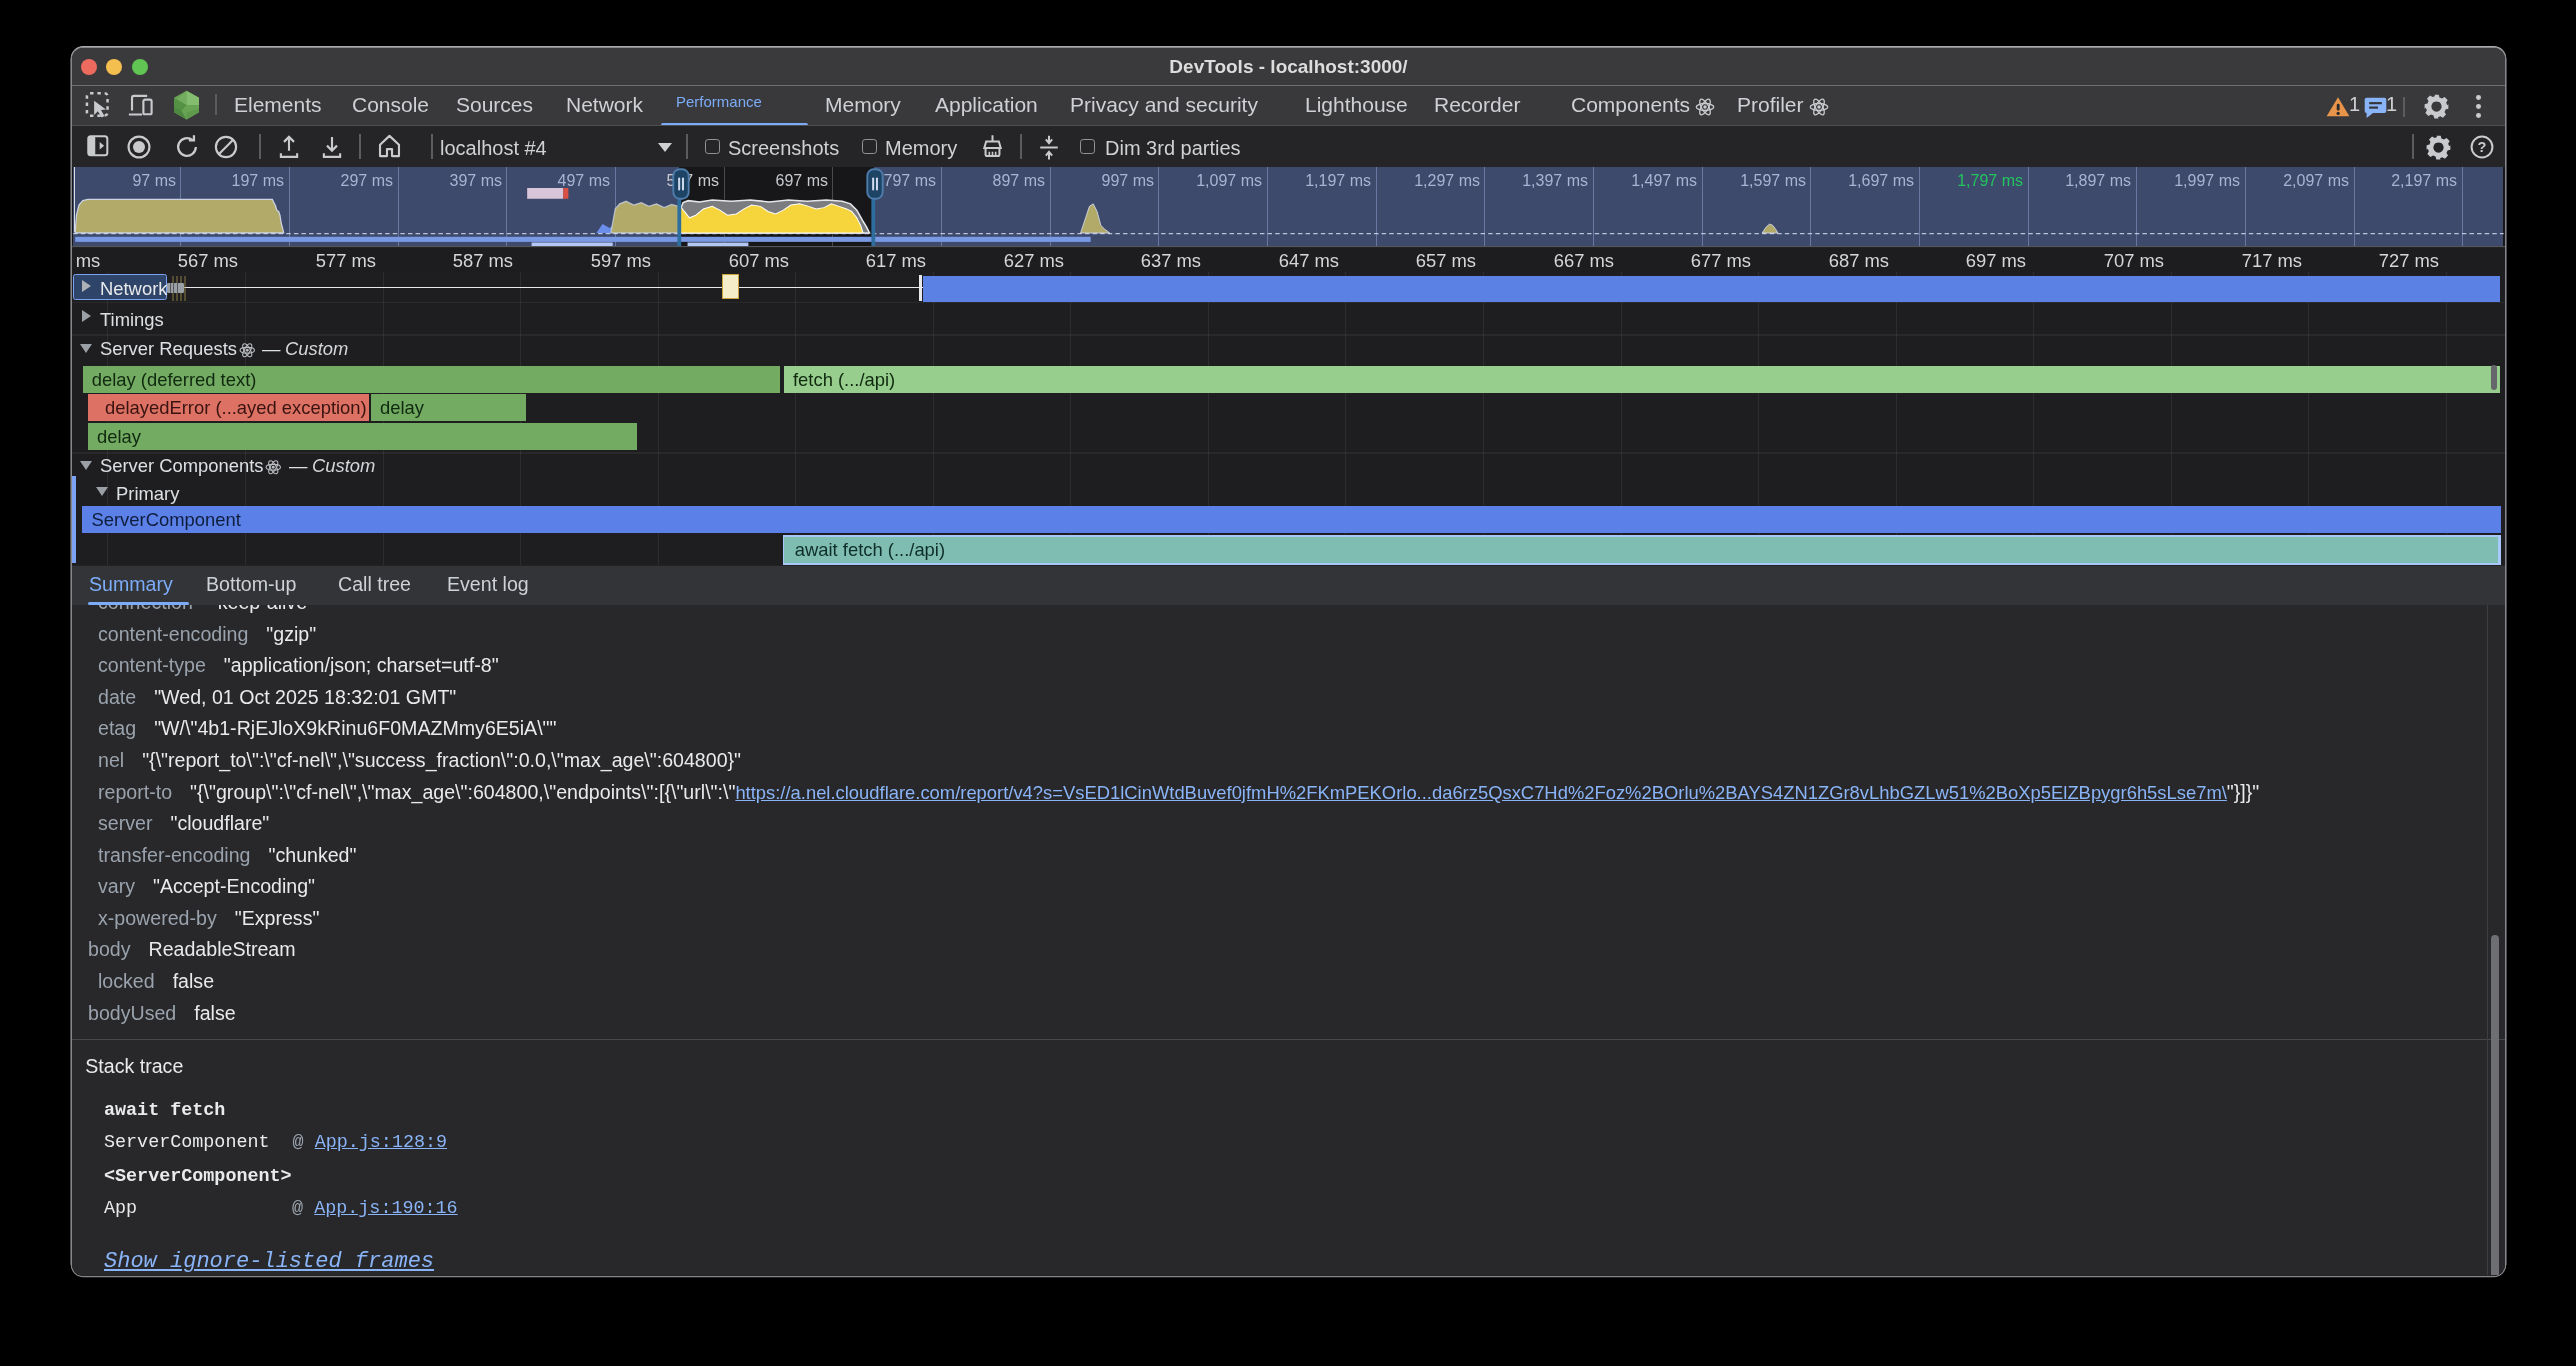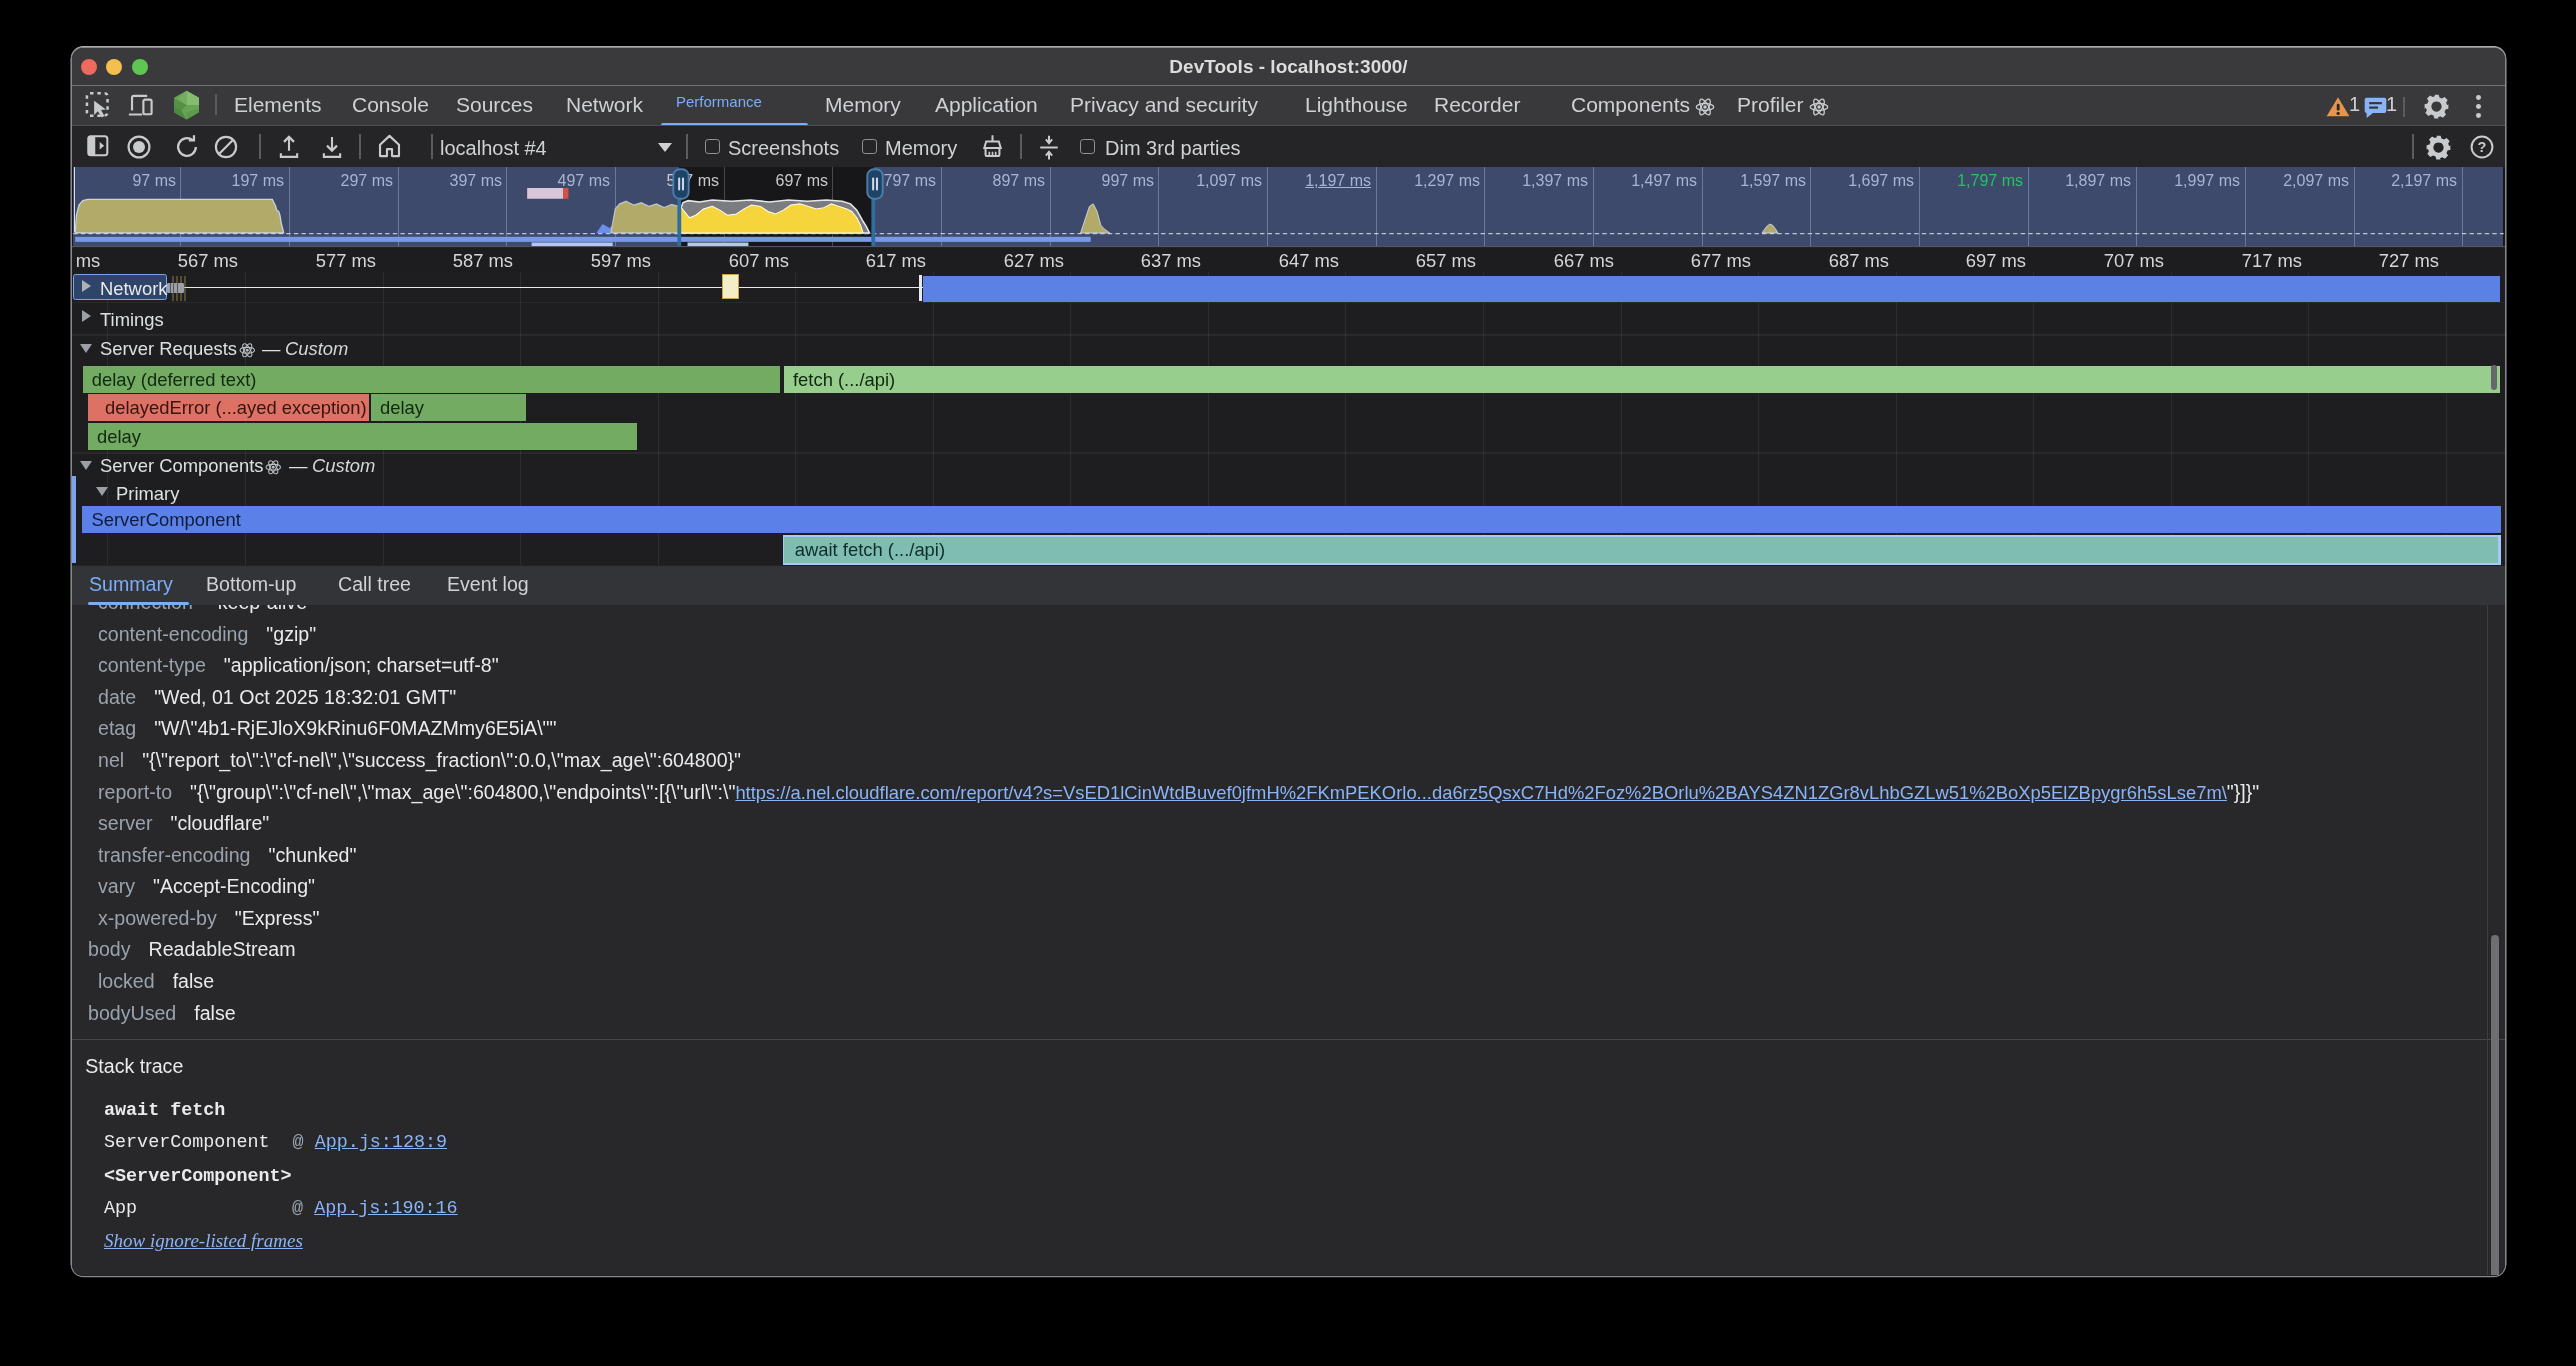"1,197 ms" div.abs { text-decoration: underline -> none }
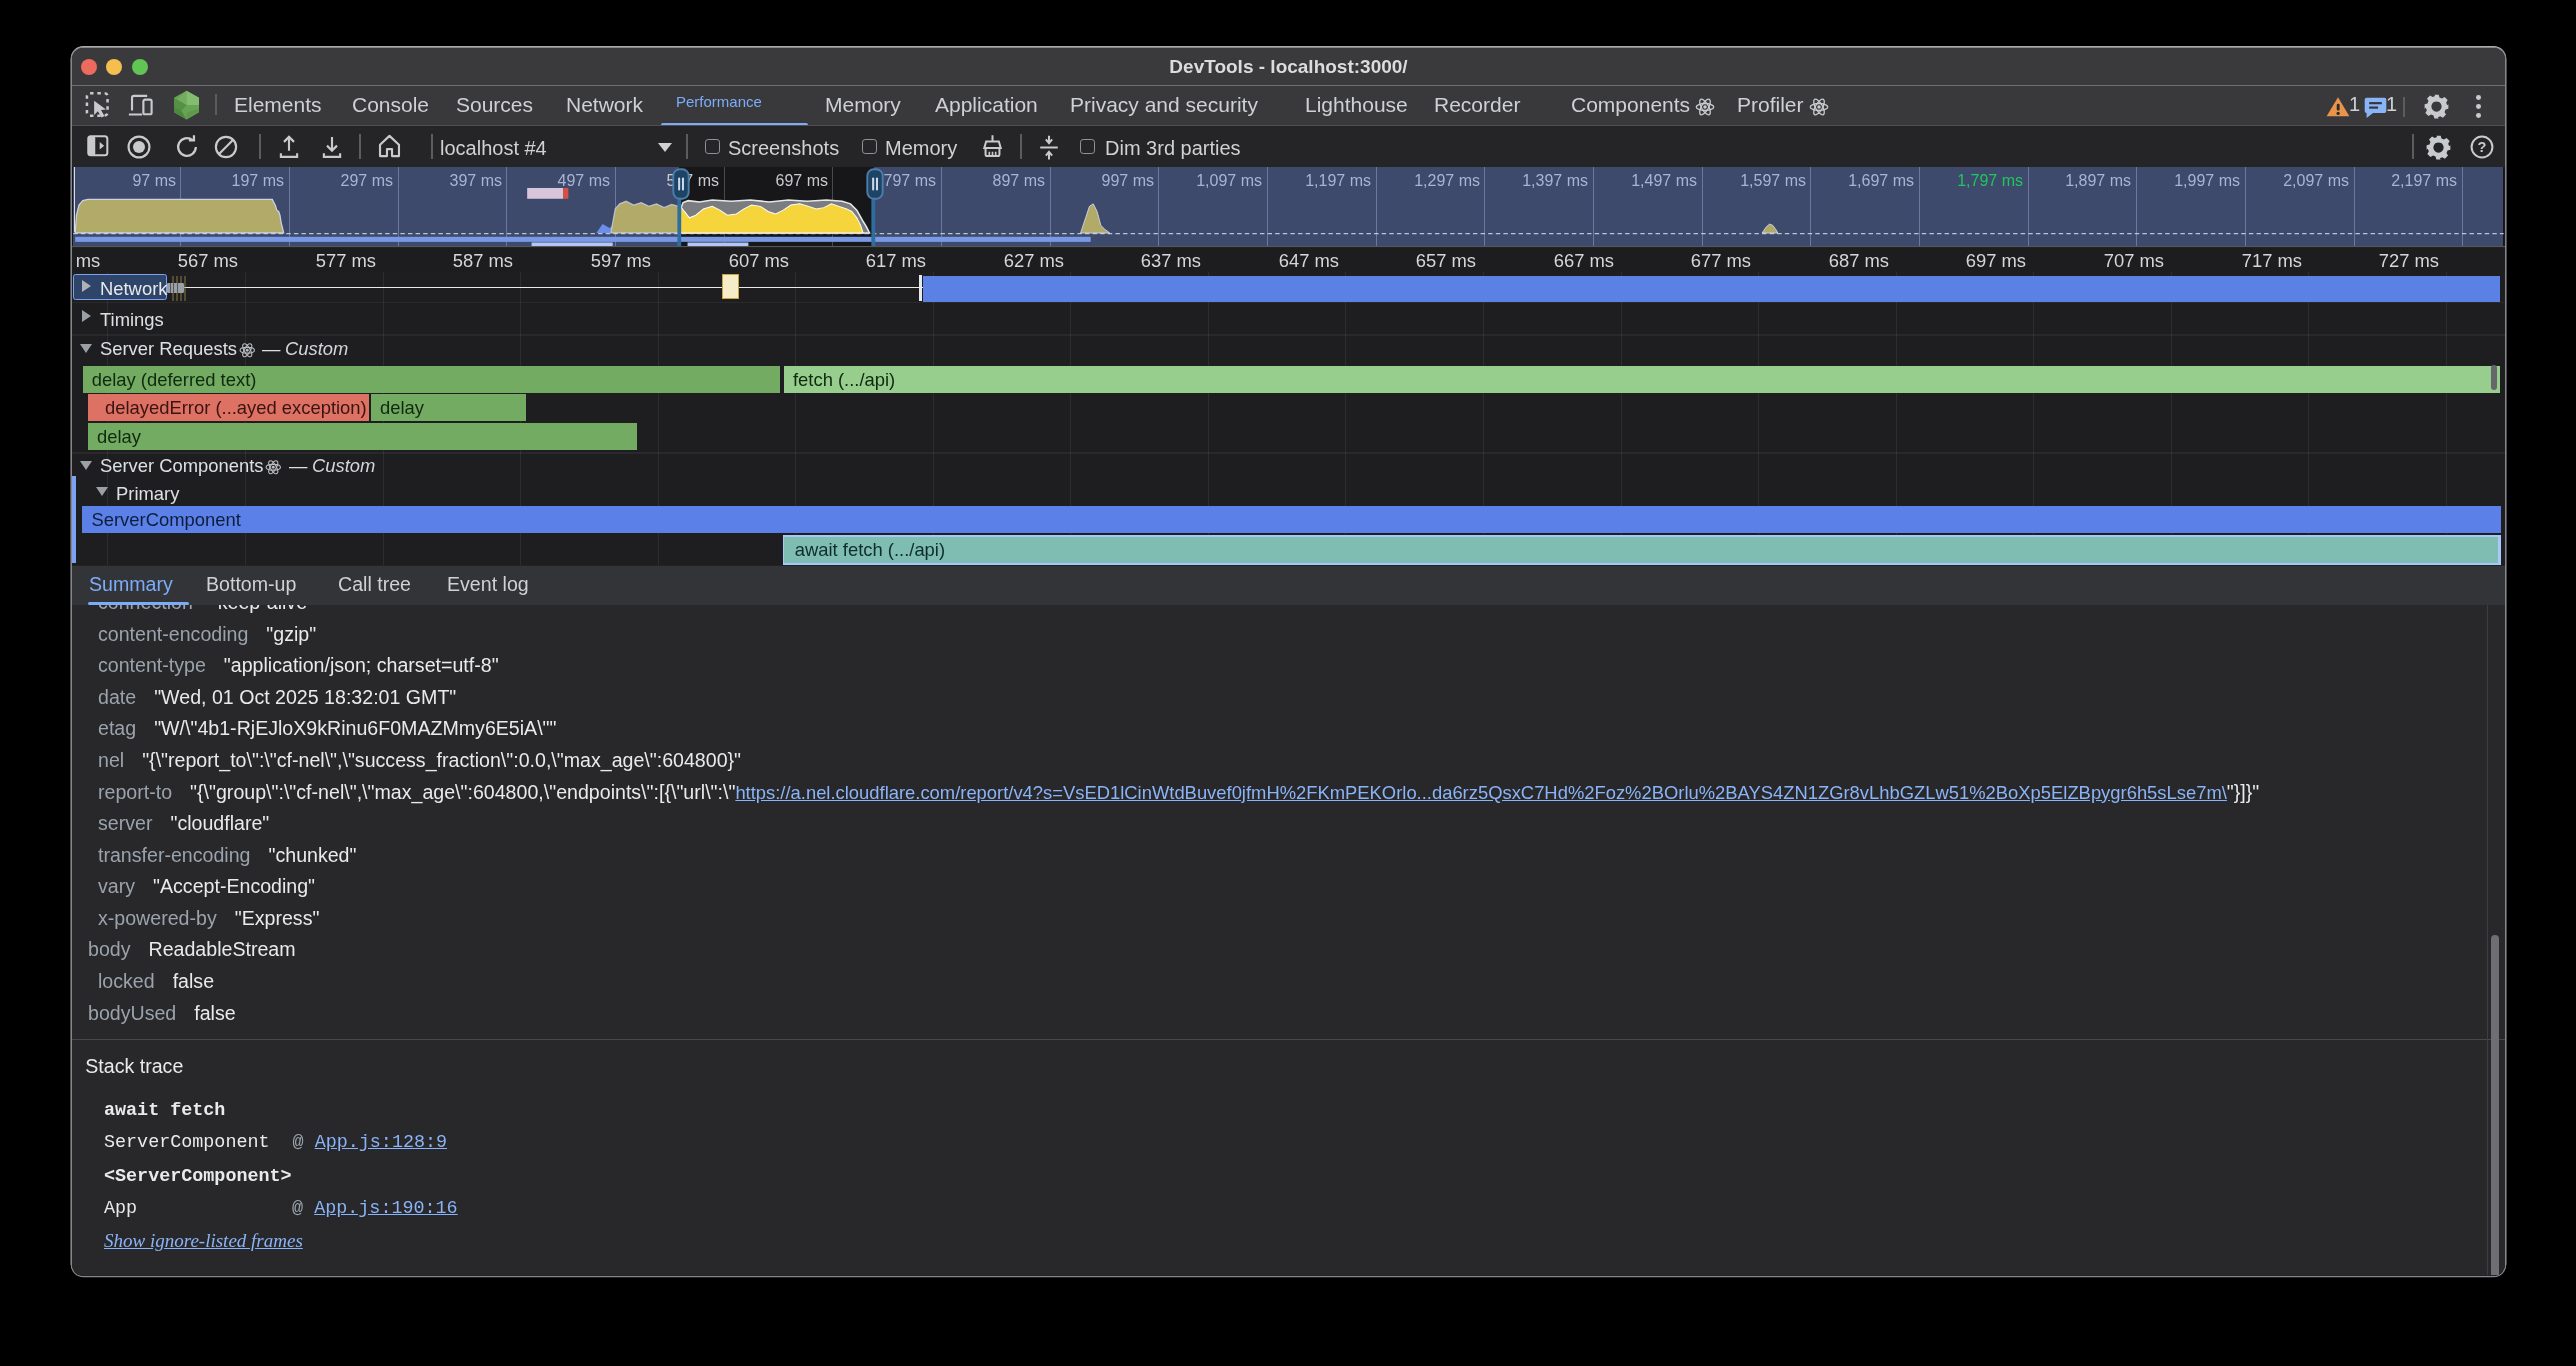"Show ignore-listed frames" div.abs { font-family: Liberation Serif, serif -> Liberation Mono, monospace; font-size: 19px -> 22px; top: 625px -> 644px }
